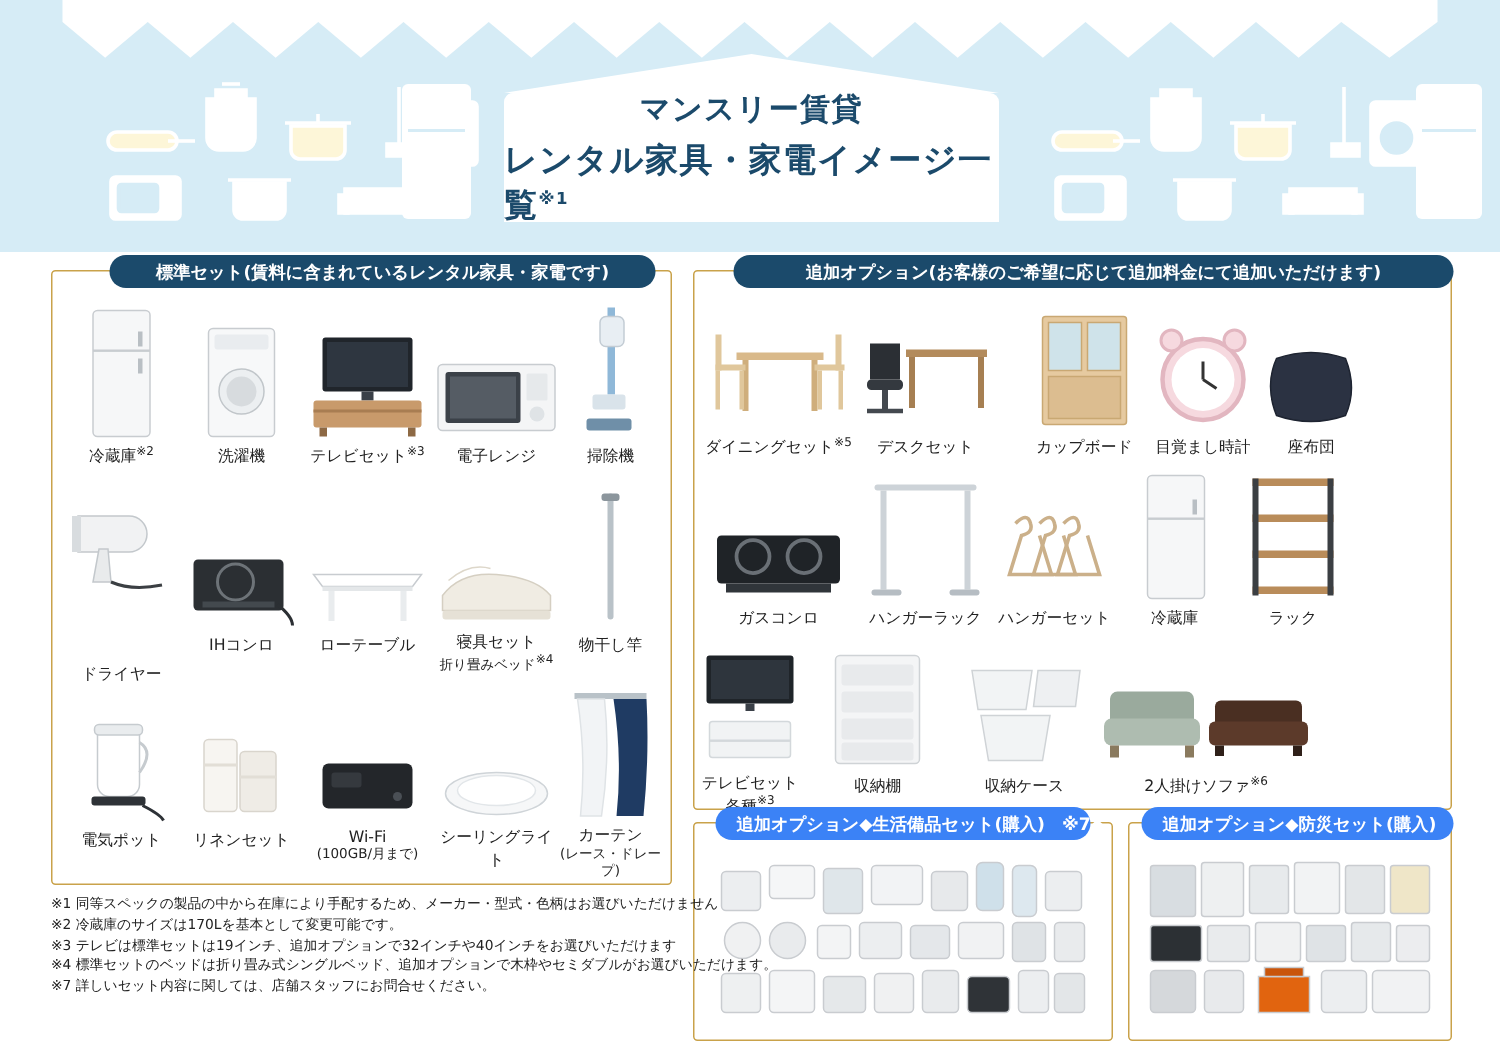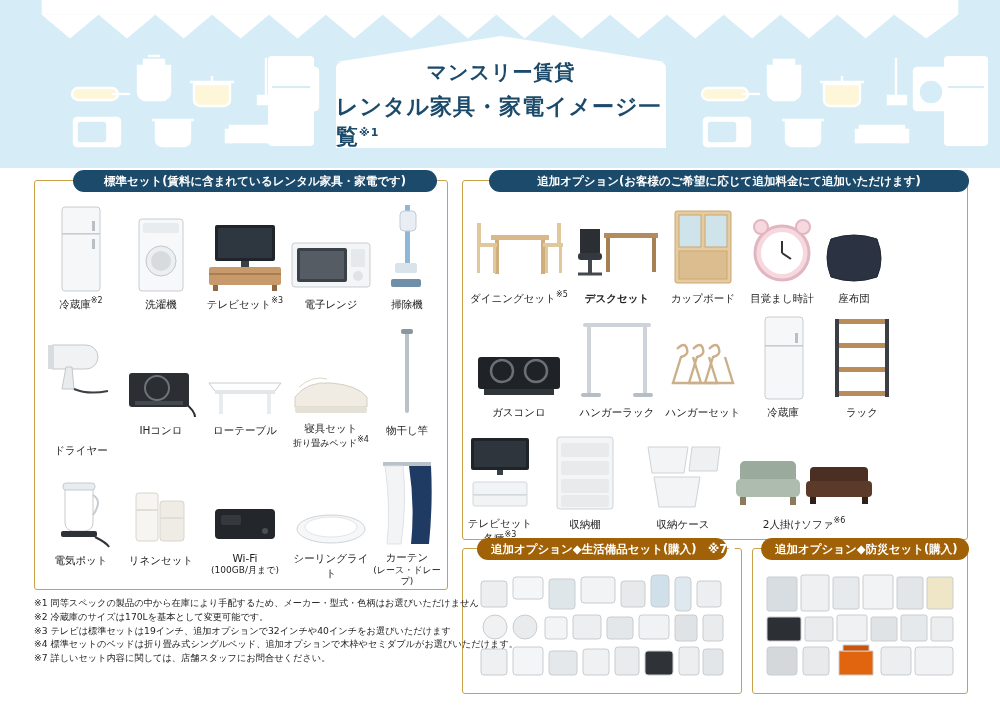"デスクセット" div.cell { font-weight: bold -> none }
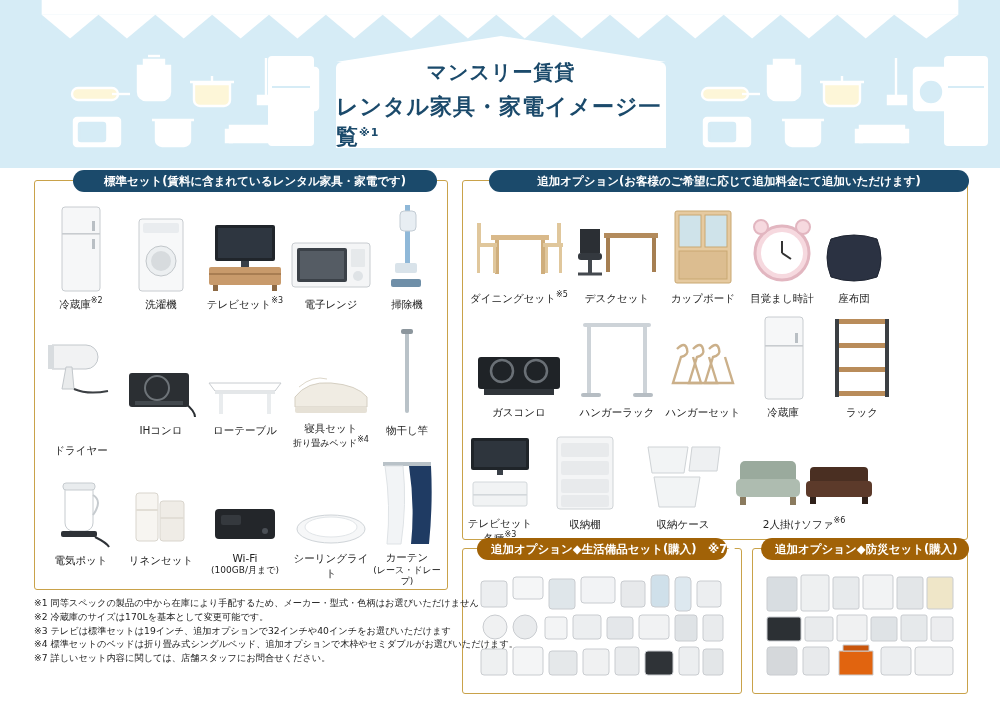"カップボード" div.cell { margin-left: none -> 20px }
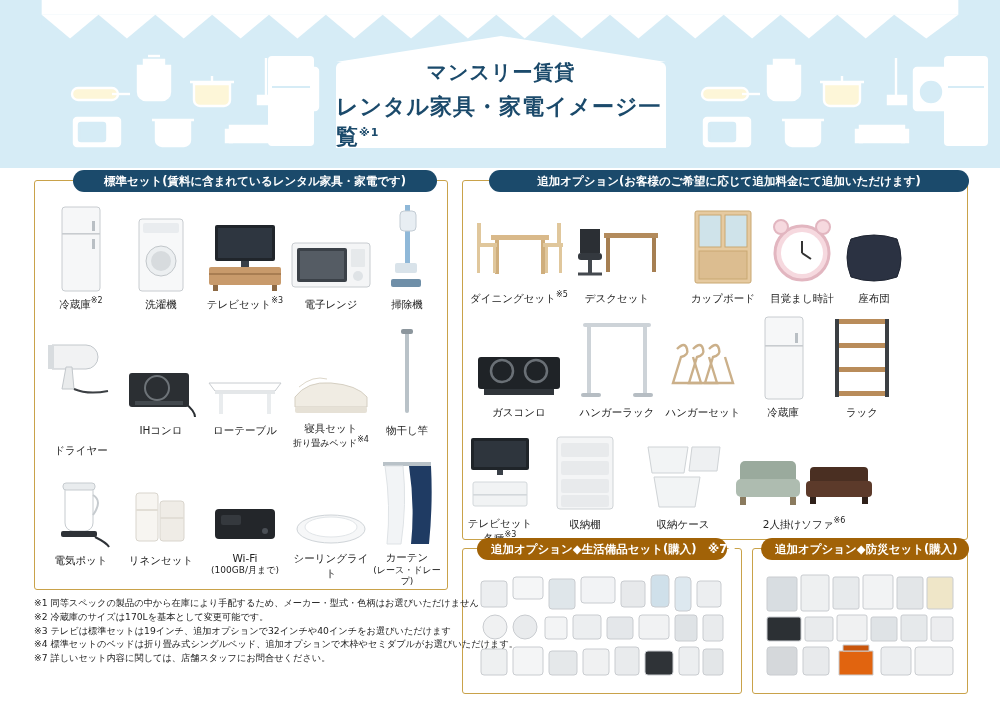"追加オプション◆生活備品セット(購入) ※7◆" .panel-title.gold { background: #a16207 -> #3b82f6 }
